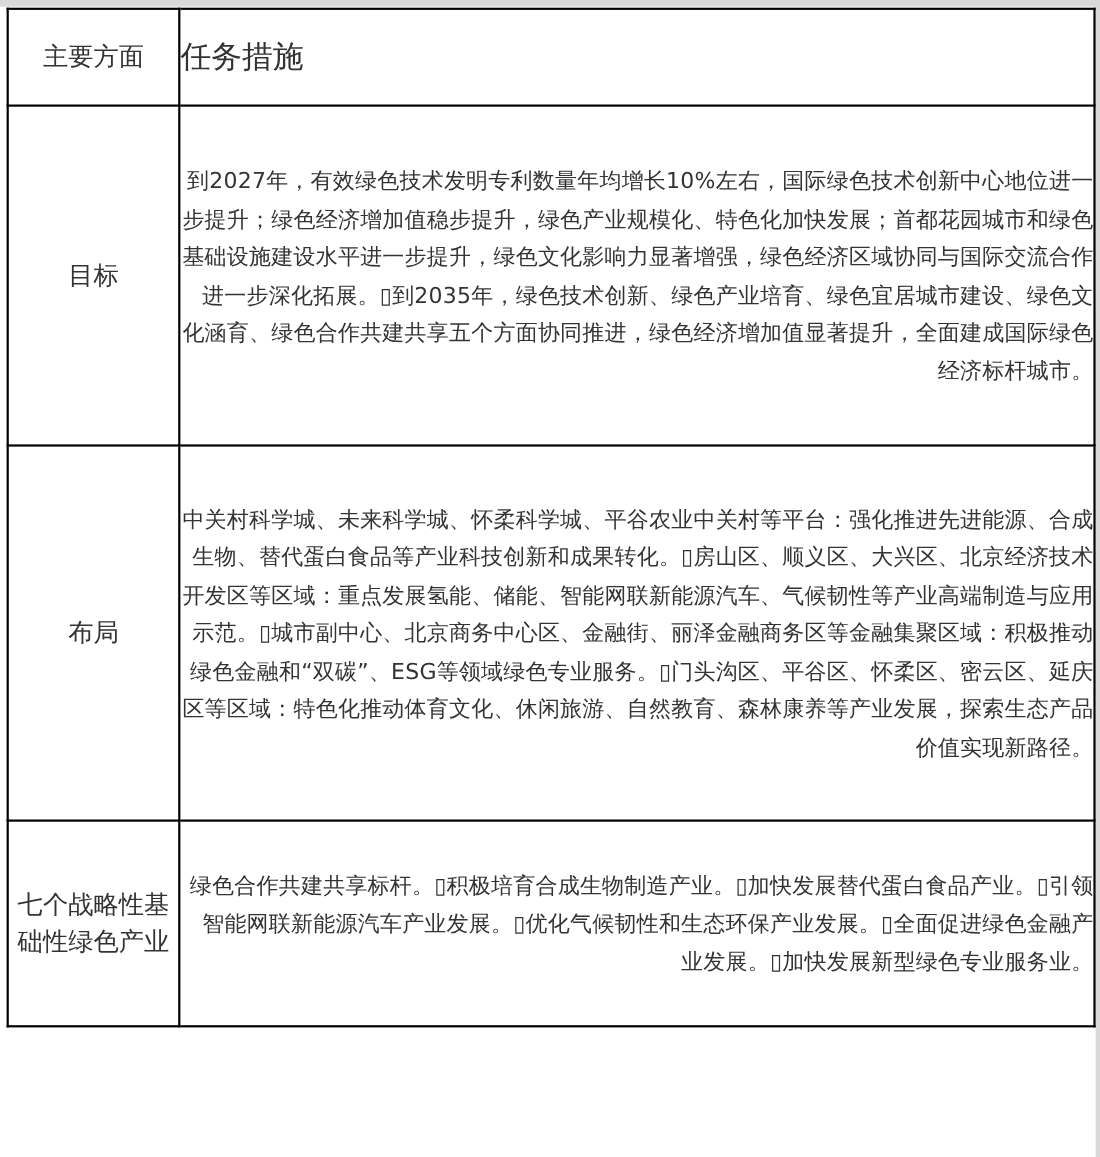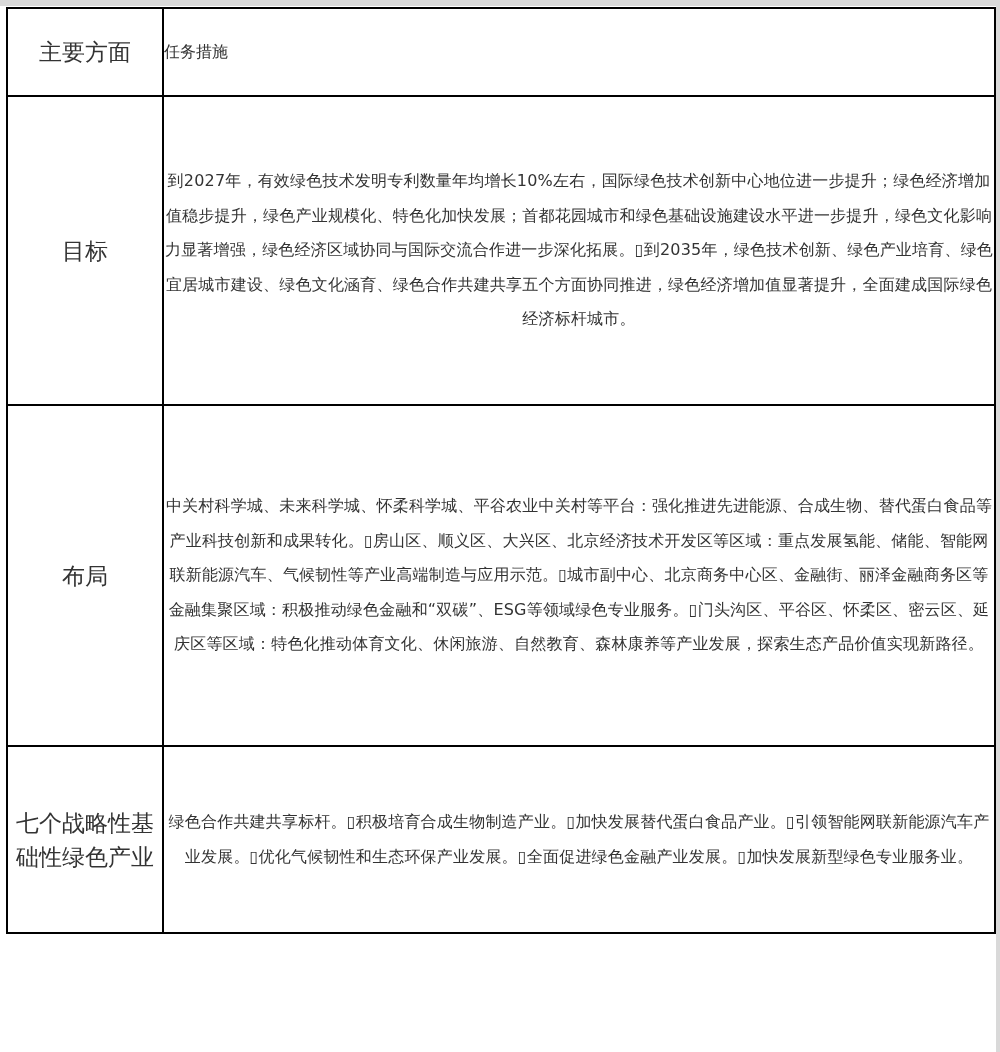"任务措施" .head-measure { font-size: 16px -> 28px }
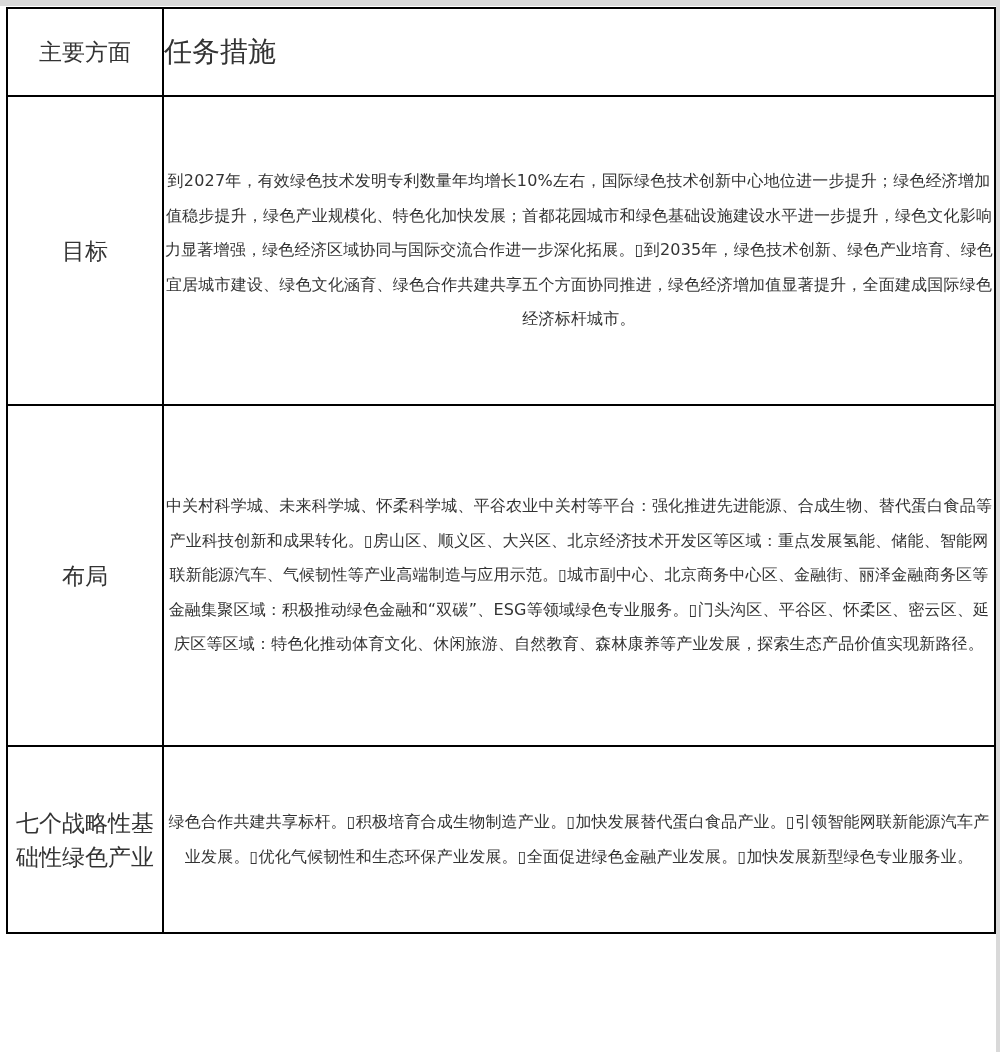"到2027年，有效绿色技术发明专利数量年均增长10%左右，国际绿色技术创新中心地" .measure { font-size: 16px -> 20px; text-align: center -> right }
